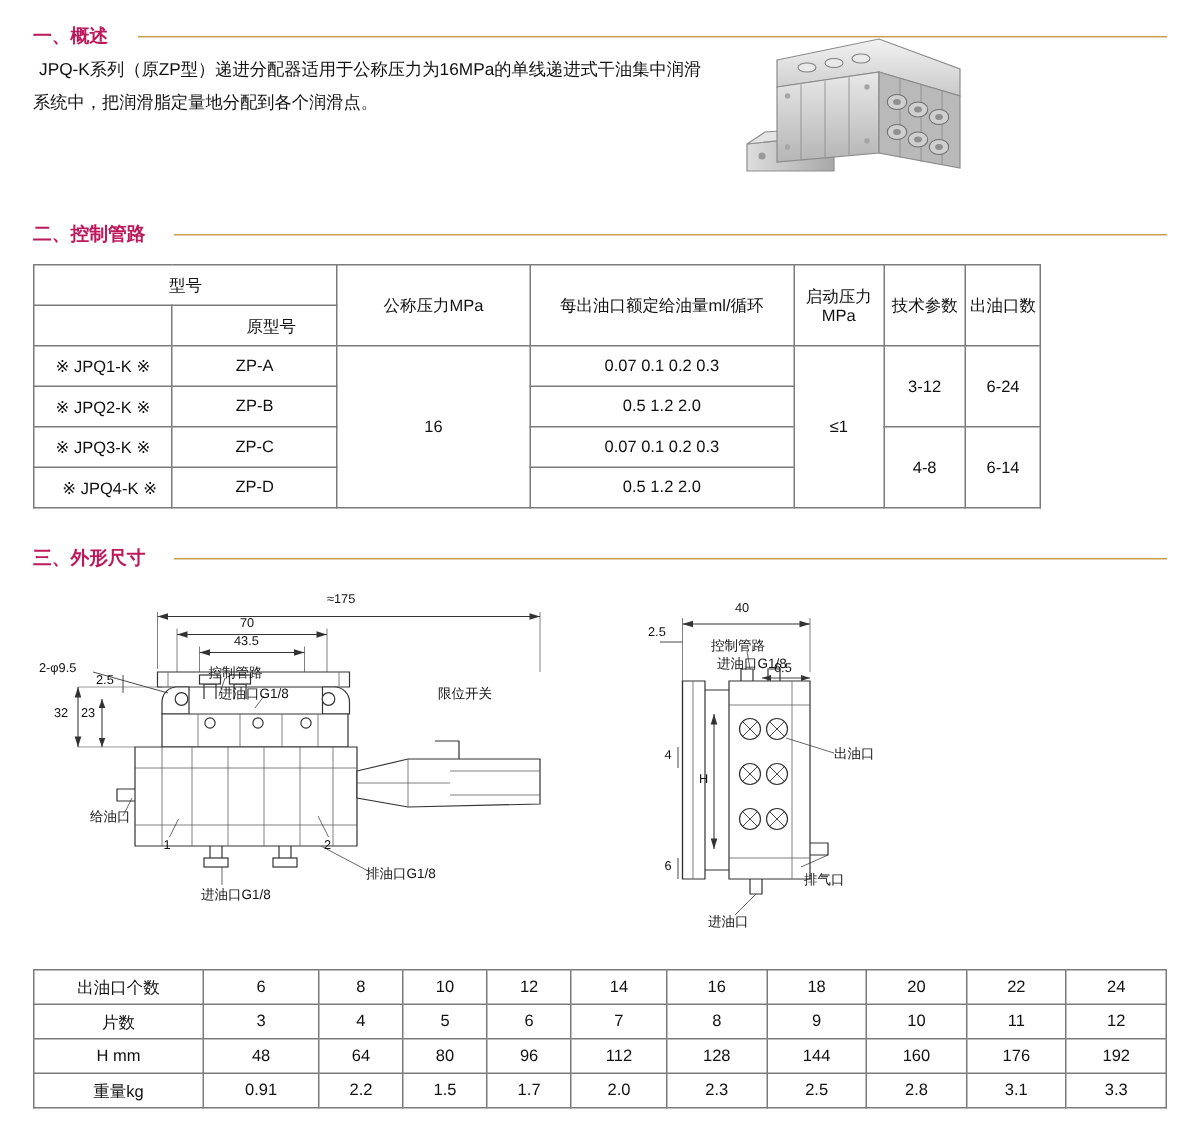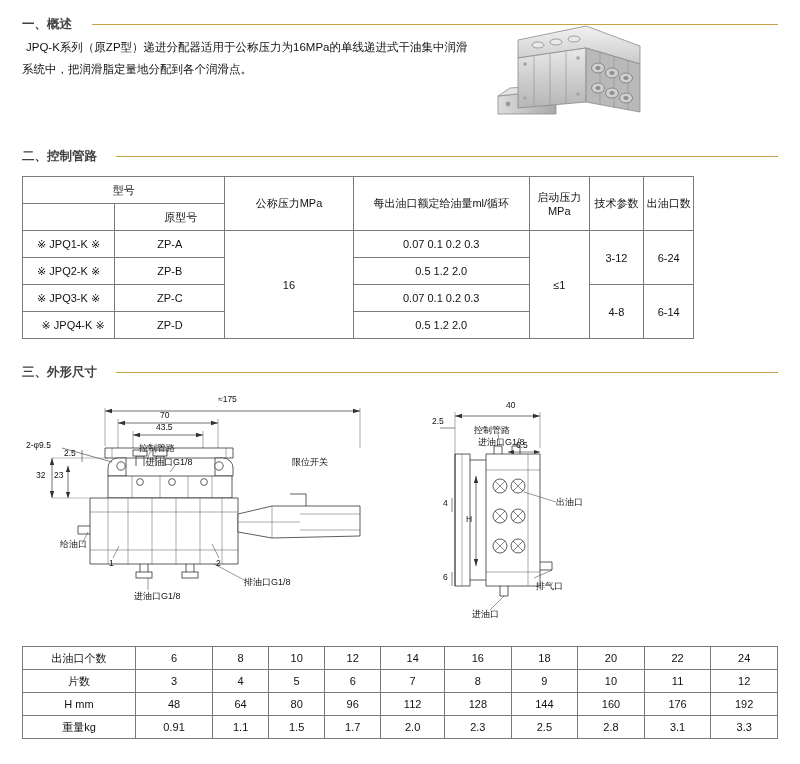"一、概述" .sec-head { color: #404040 -> #be185d }
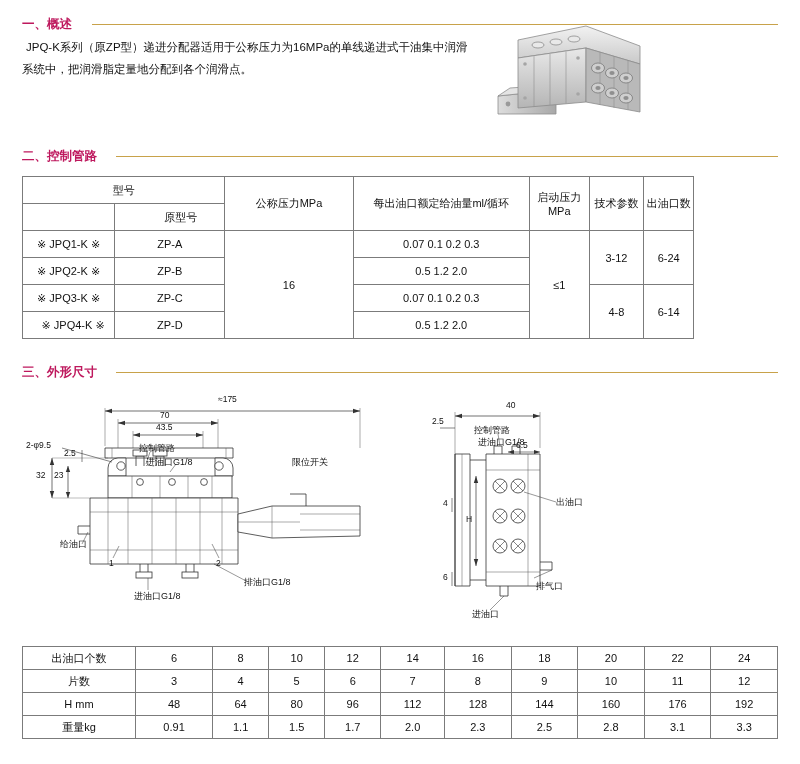"40" div.dim-label { margin-left: 16px -> none }
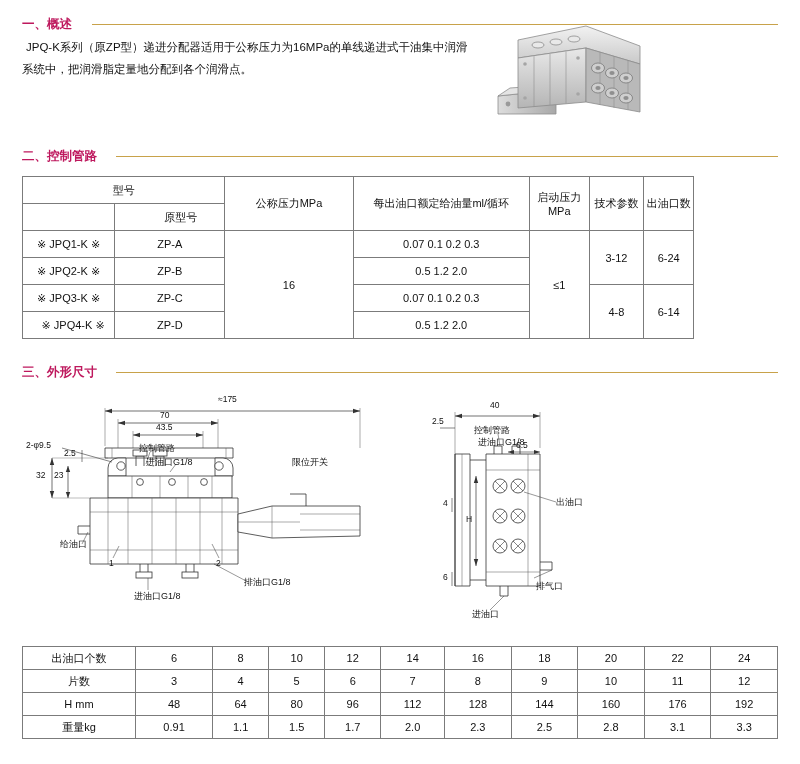"1.1" td { text: 1.1 -> 2.2 }
